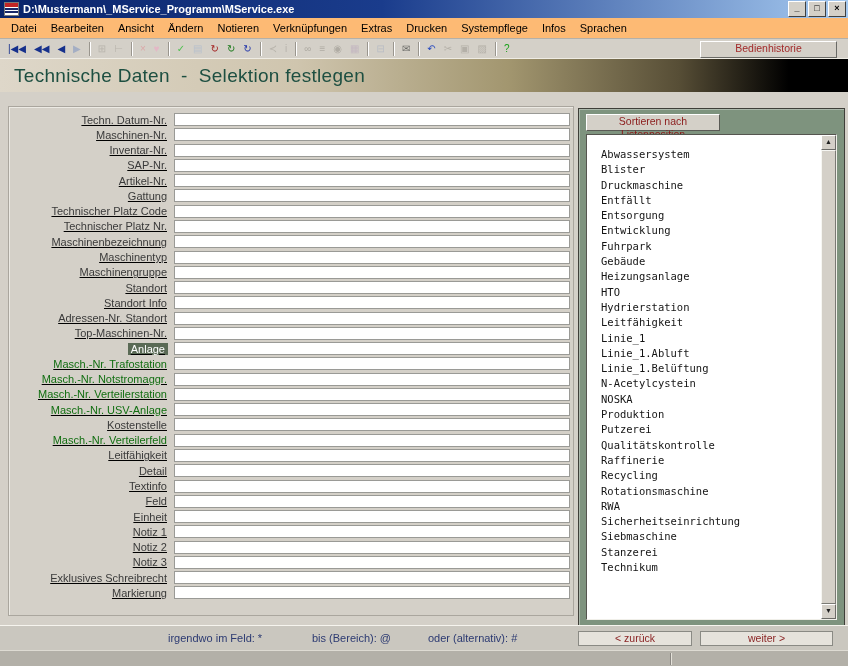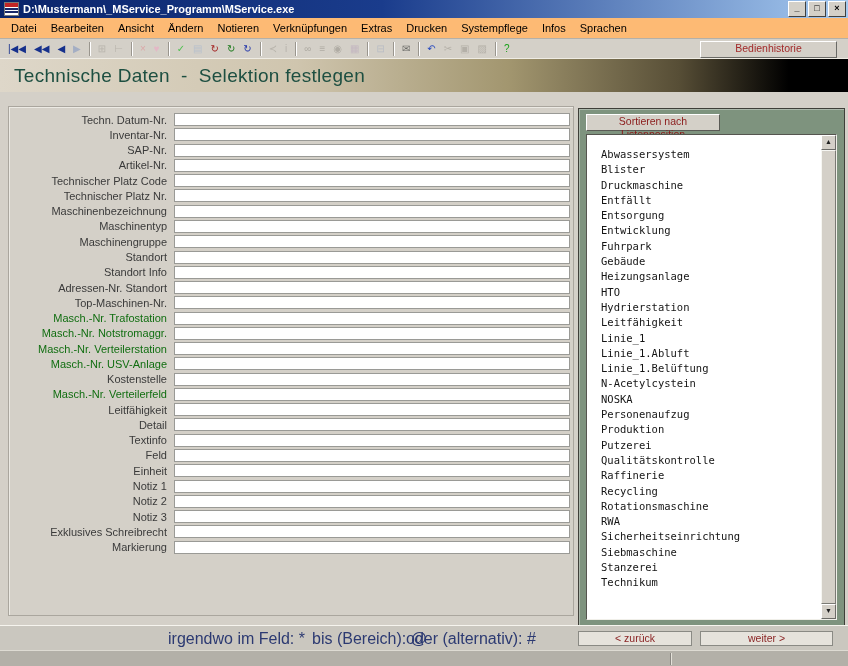"Techn. Datum-Nr." .form-rows { text-decoration: none -> underline }
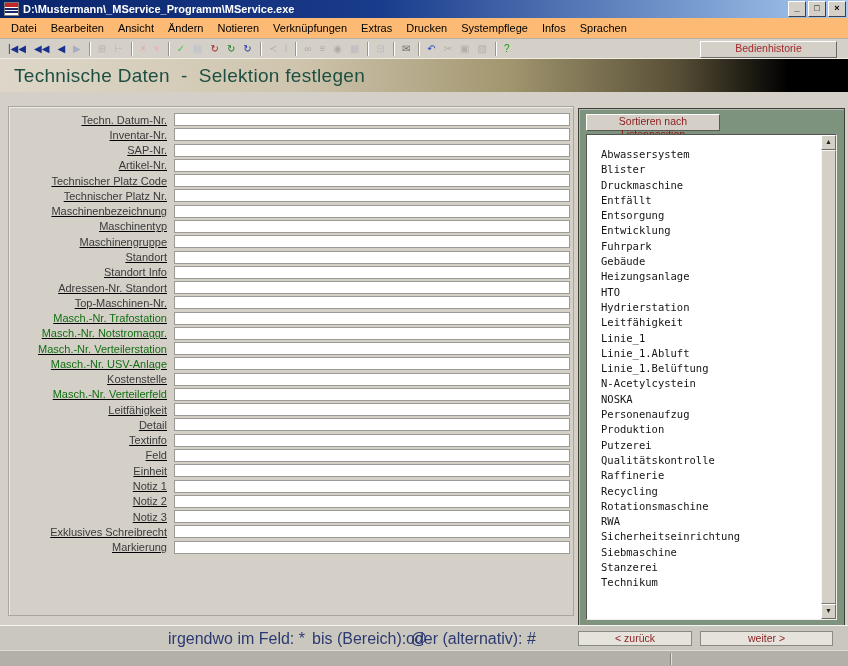"Maschinen-Nr." div.form-row { html: none -> <div> <div><span>Maschinen-Nr.</span></div> <input> </div> }
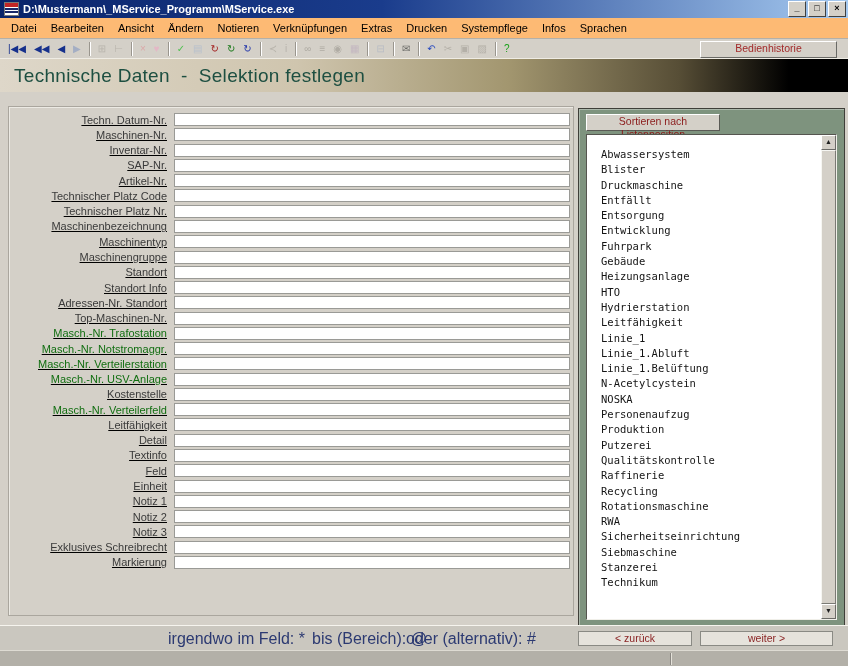"Gattung" div.form-row { html: none -> <div> <div><span>Gattung</span></div> <input> </div> }
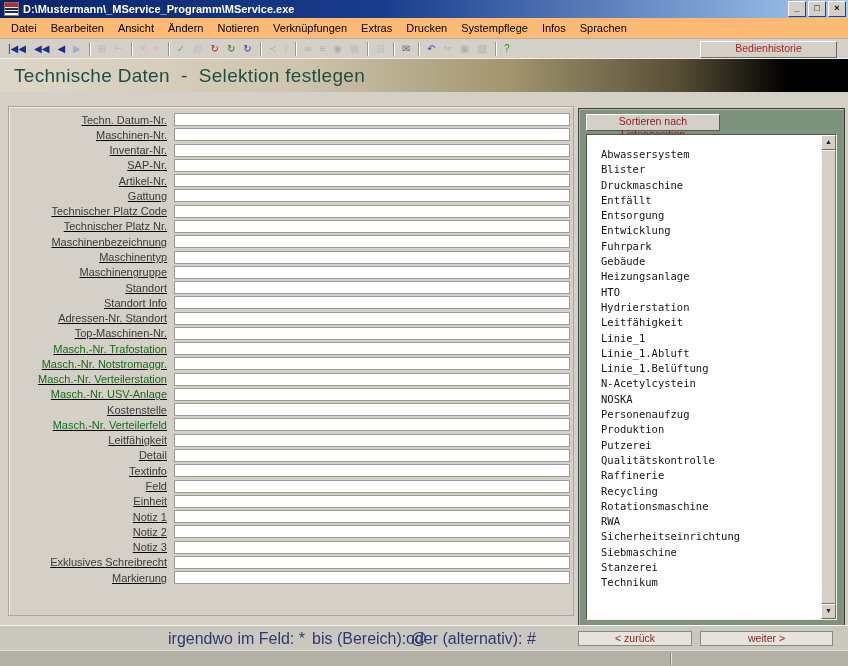"Anlage" div.form-row { html: none -> <div> <div><span>Anlage</span></div> <input> </div> }
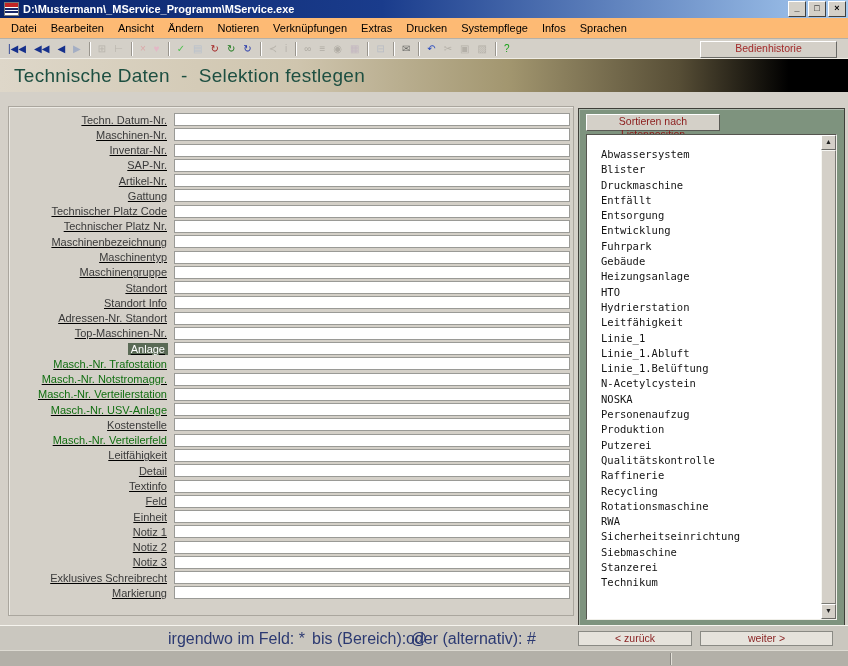"Personenaufzug" div.list-item { html: <div>Personenaufzug</div> -> none }
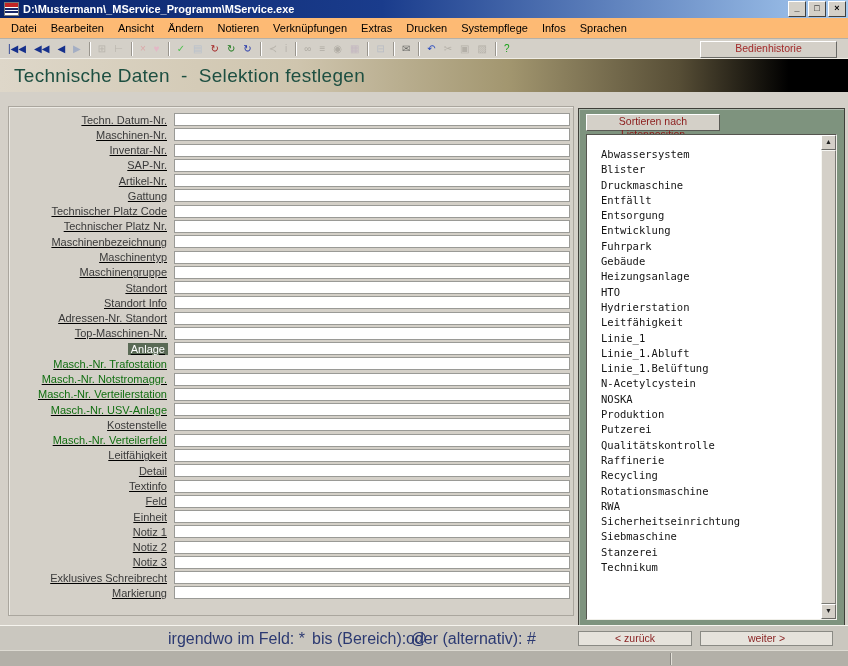"irgendwo im Feld: *" .hint { font-size: 16px -> 11px }
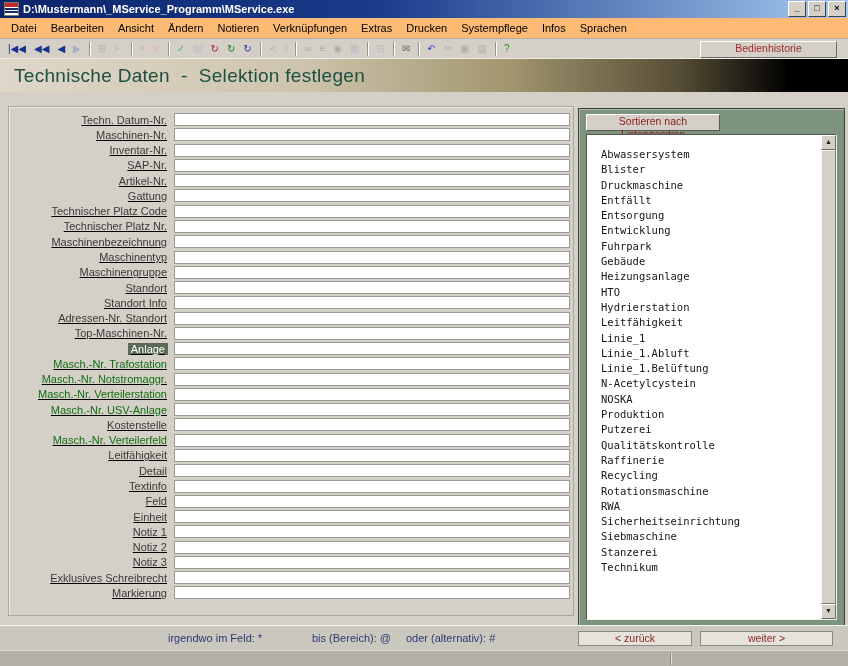"oder (alternativ): #" .hint3 { left: 406px -> 428px }
